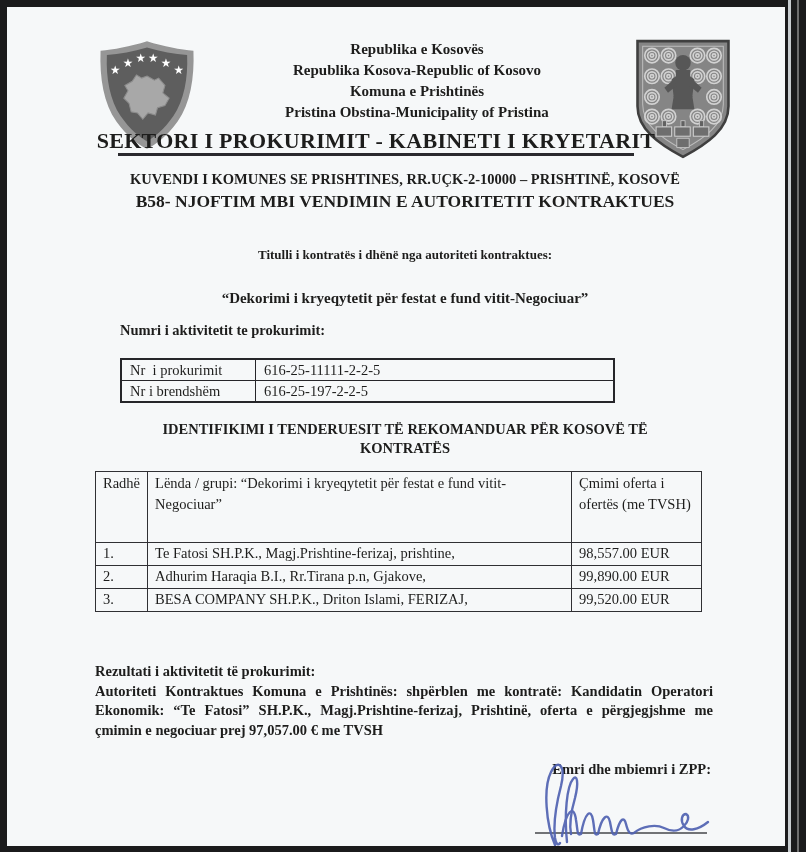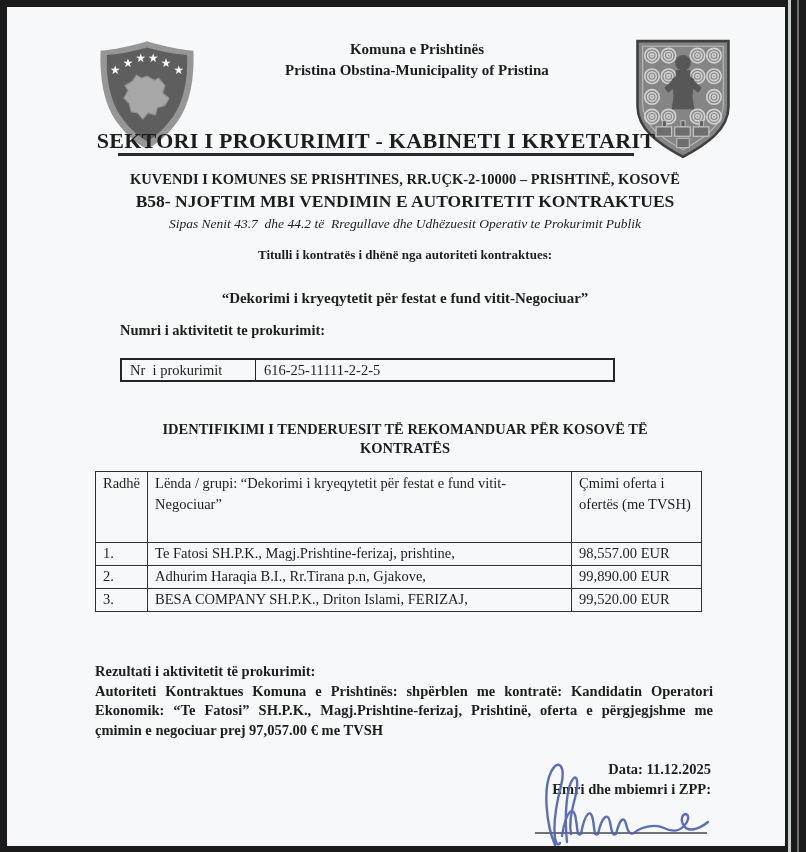"Republika e Kosovës" div.org-line { html: none -> <div>Republika e Kosovës</div> }
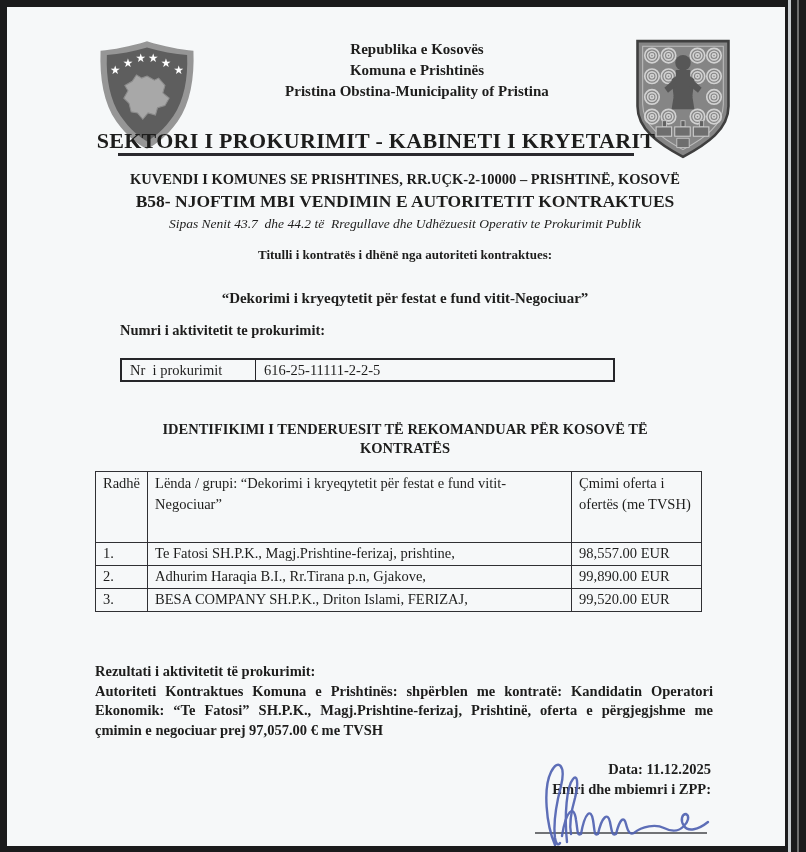"Republika Kosova-Republic of Kosovo" div.org-line { html: none -> <div>Republika Kosova-Republic of Kosovo</div> }
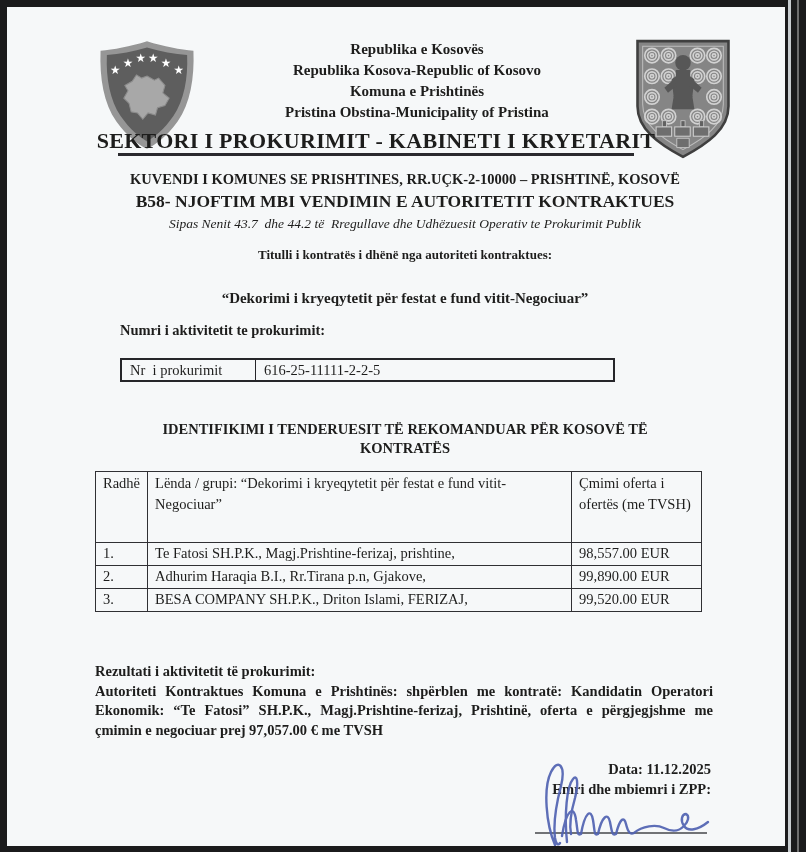"Sipas Nenit 43.7 dhe 44.2" div.centered { html: <div>Sipas Nenit 43.7 dhe 44.2 të Rregullave dhe Udhëzuesit Operativ te Prokurimit Publik</div> -> none }
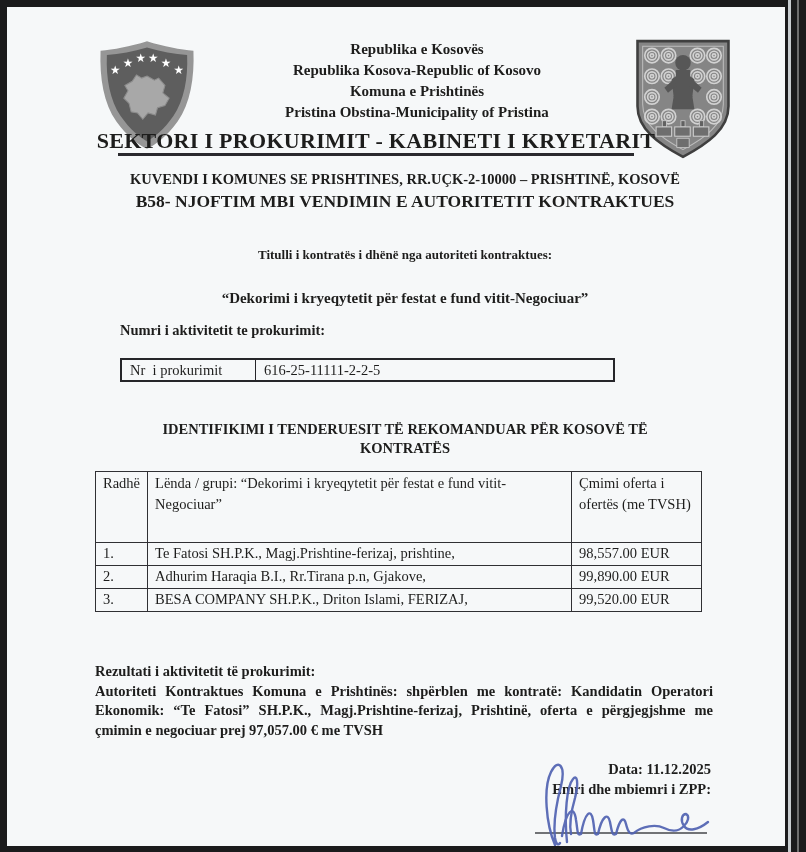"Nr i brendshëm" tr { html: none -> <tr> <td>Nr i brendshëm</td> <td>616-25-197-2-2-5</td> </tr> }
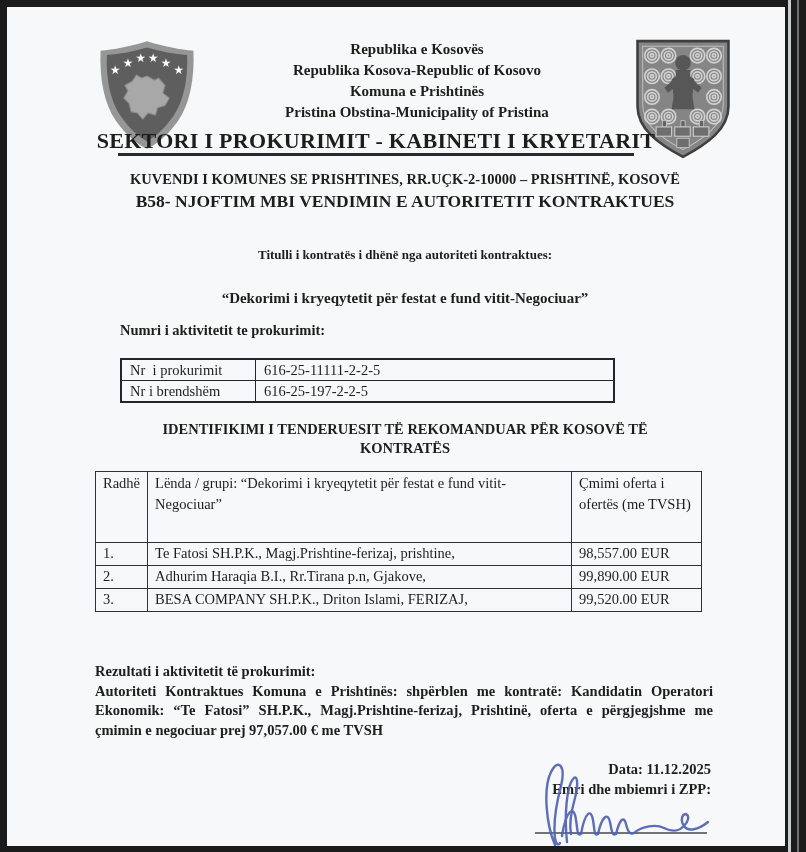"Data: 11.12.2025" div { html: <div>Data: 11.12.2025</div> -> none }
